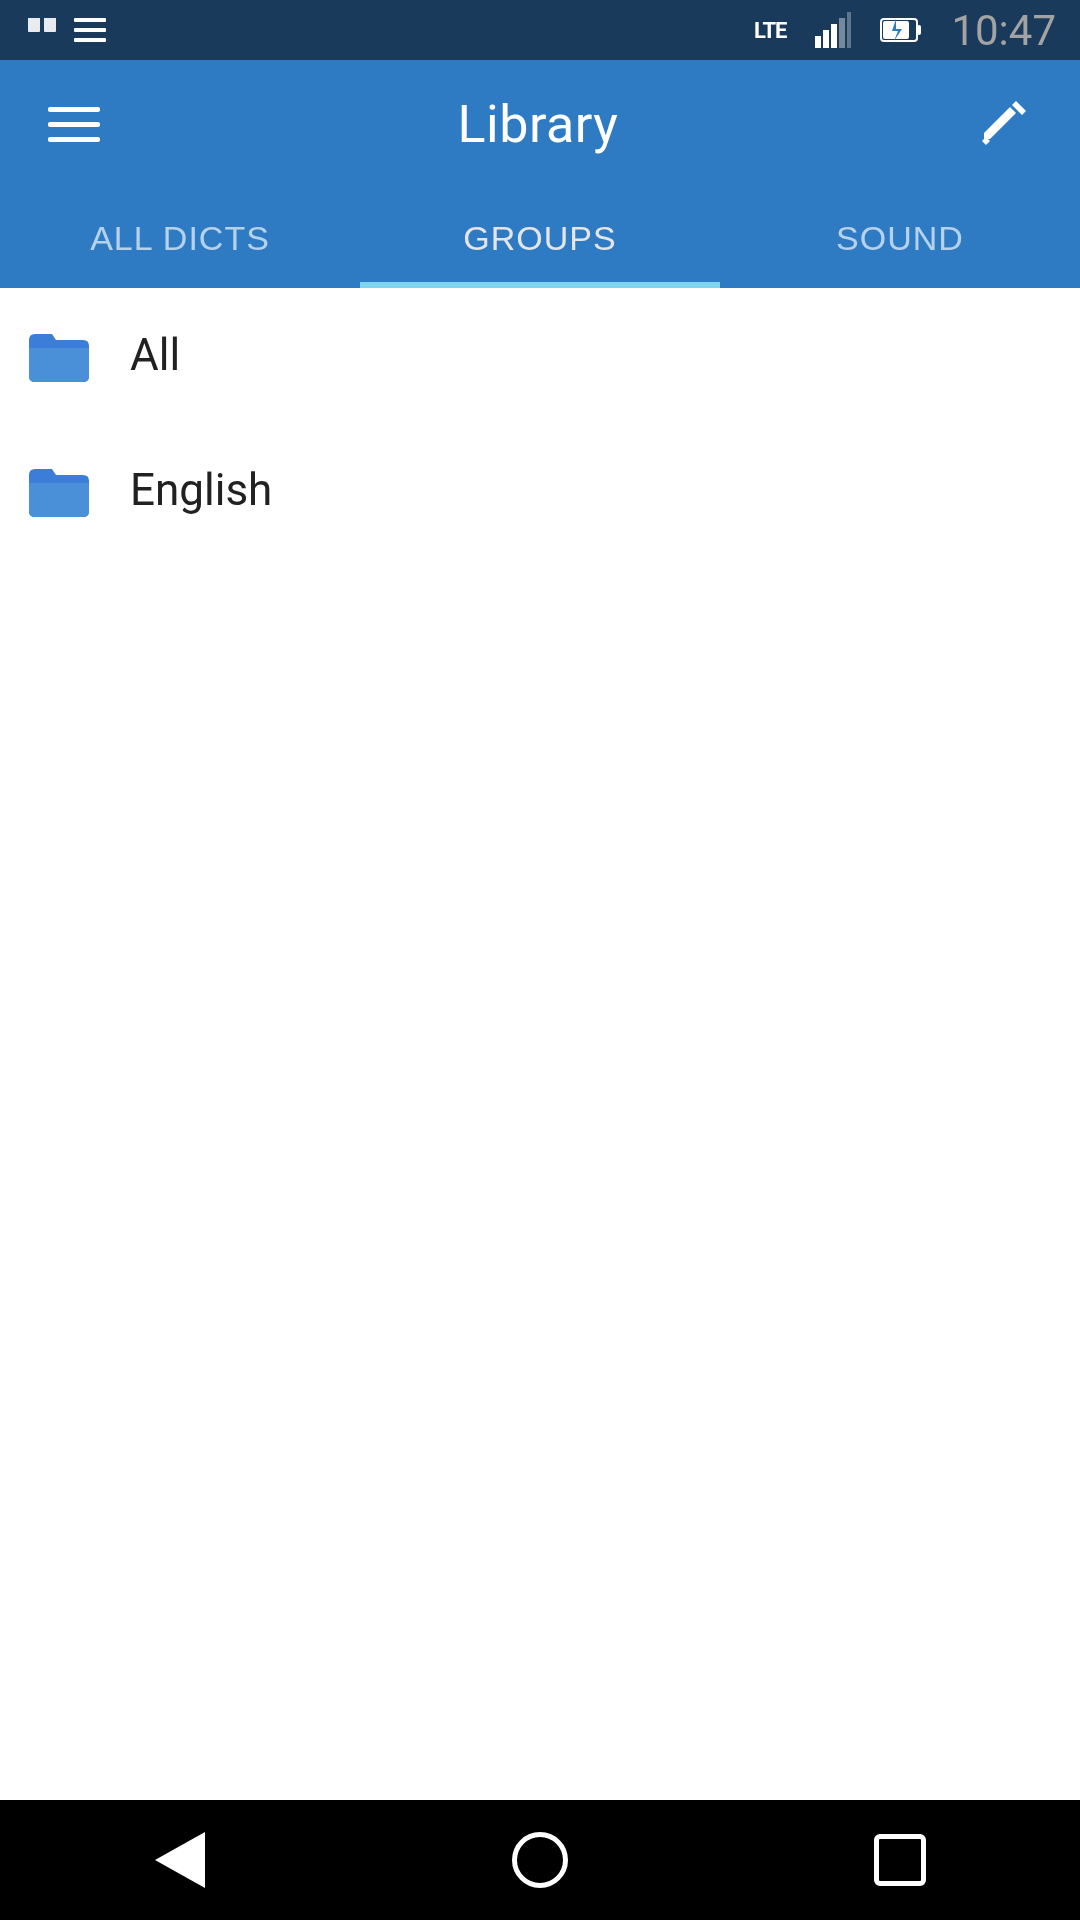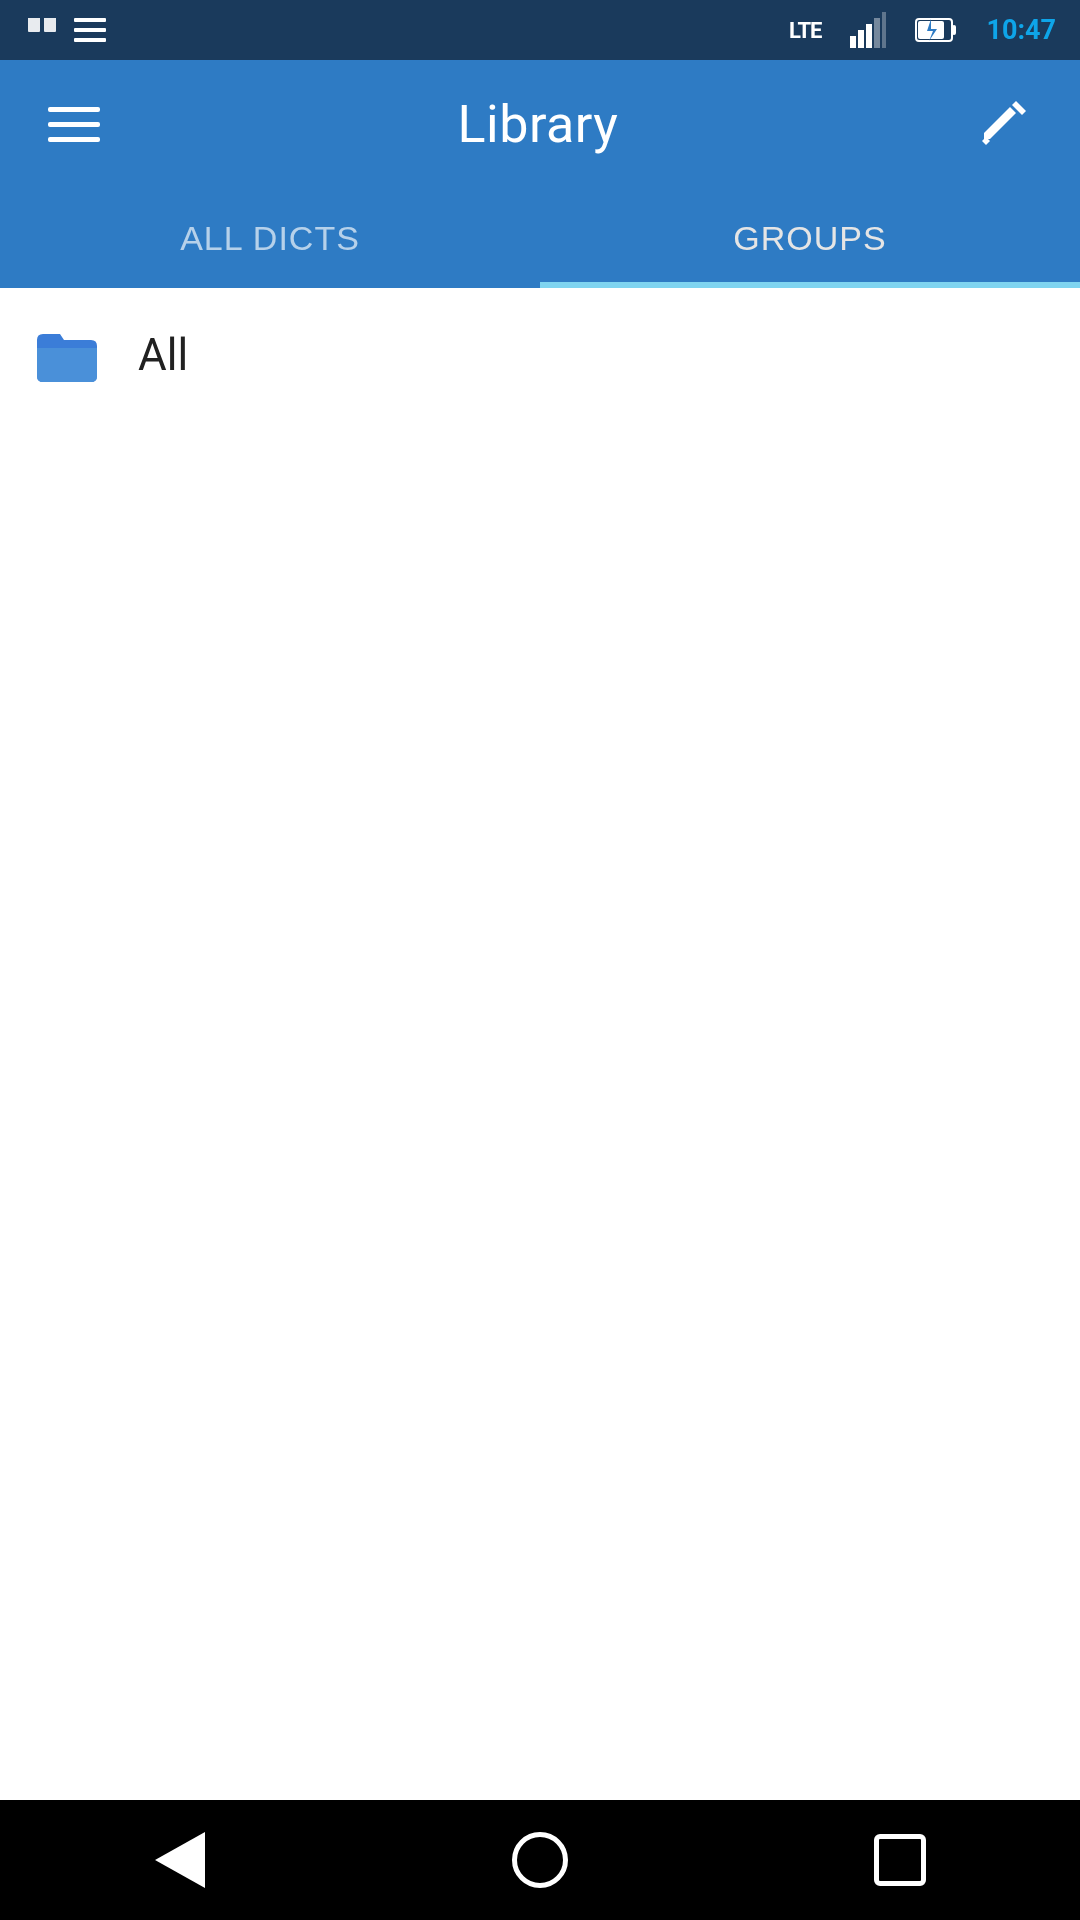"10:47" .status-bar-time { color: #0ea5e9 -> #a3a3a3; font-size: 27px -> 42px; font-weight: 700 -> 400 }
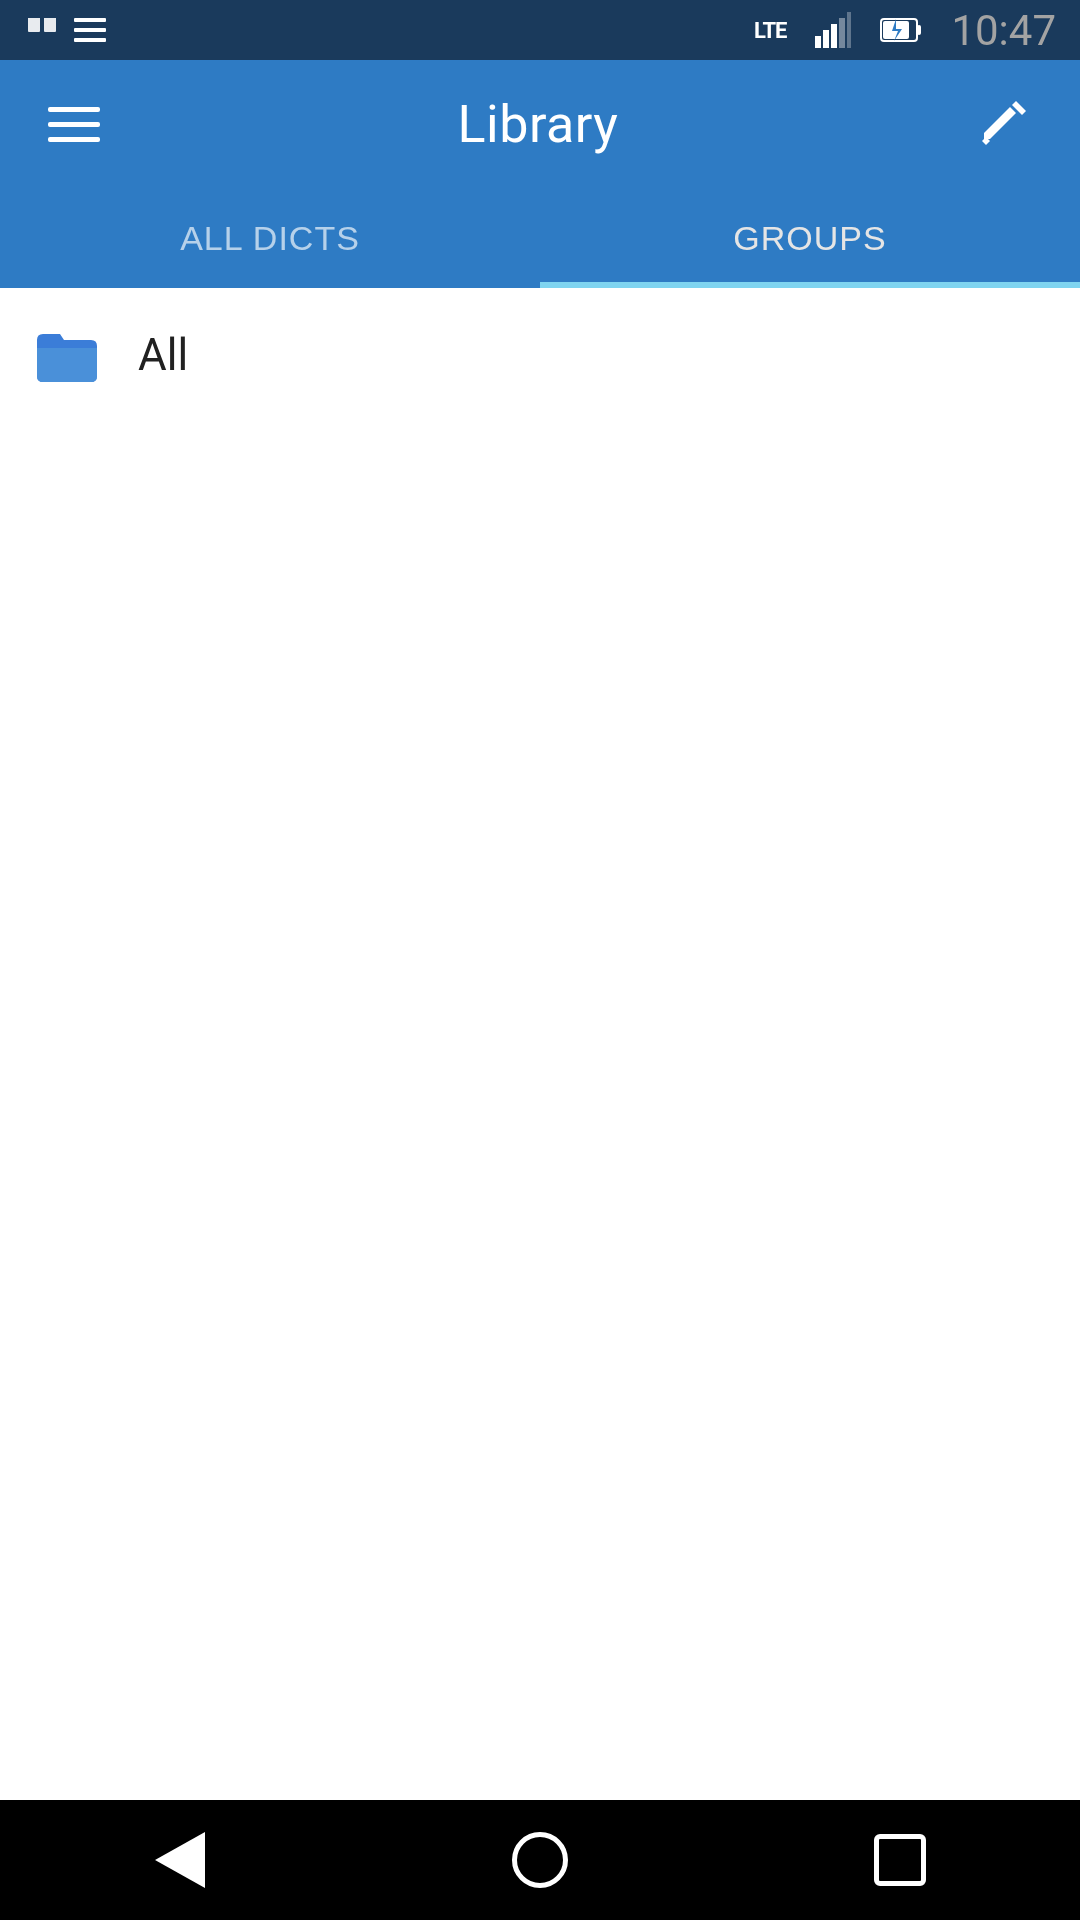"SOUND" button.tab-item { html: none -> <button> <span>SOUND</span> </button> }
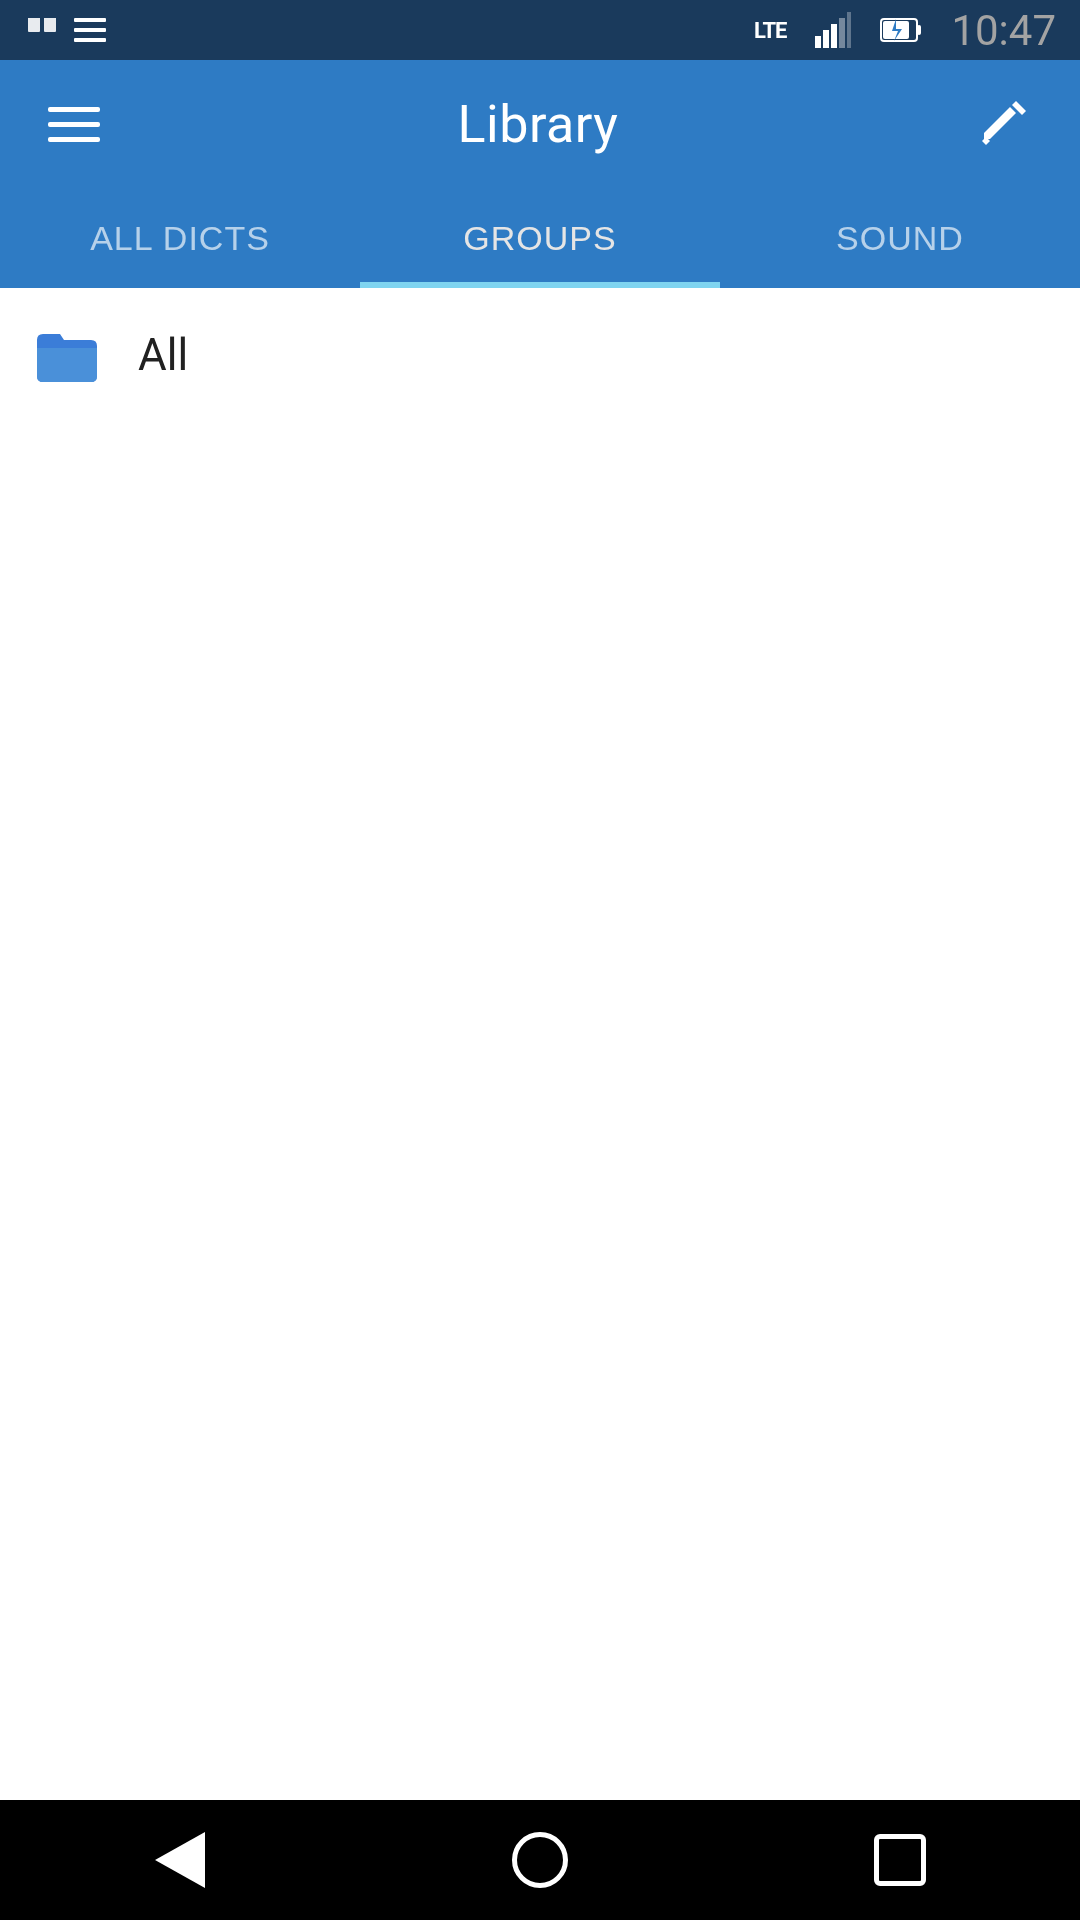"All" .list-item { padding: 32px 32px -> 32px 24px }
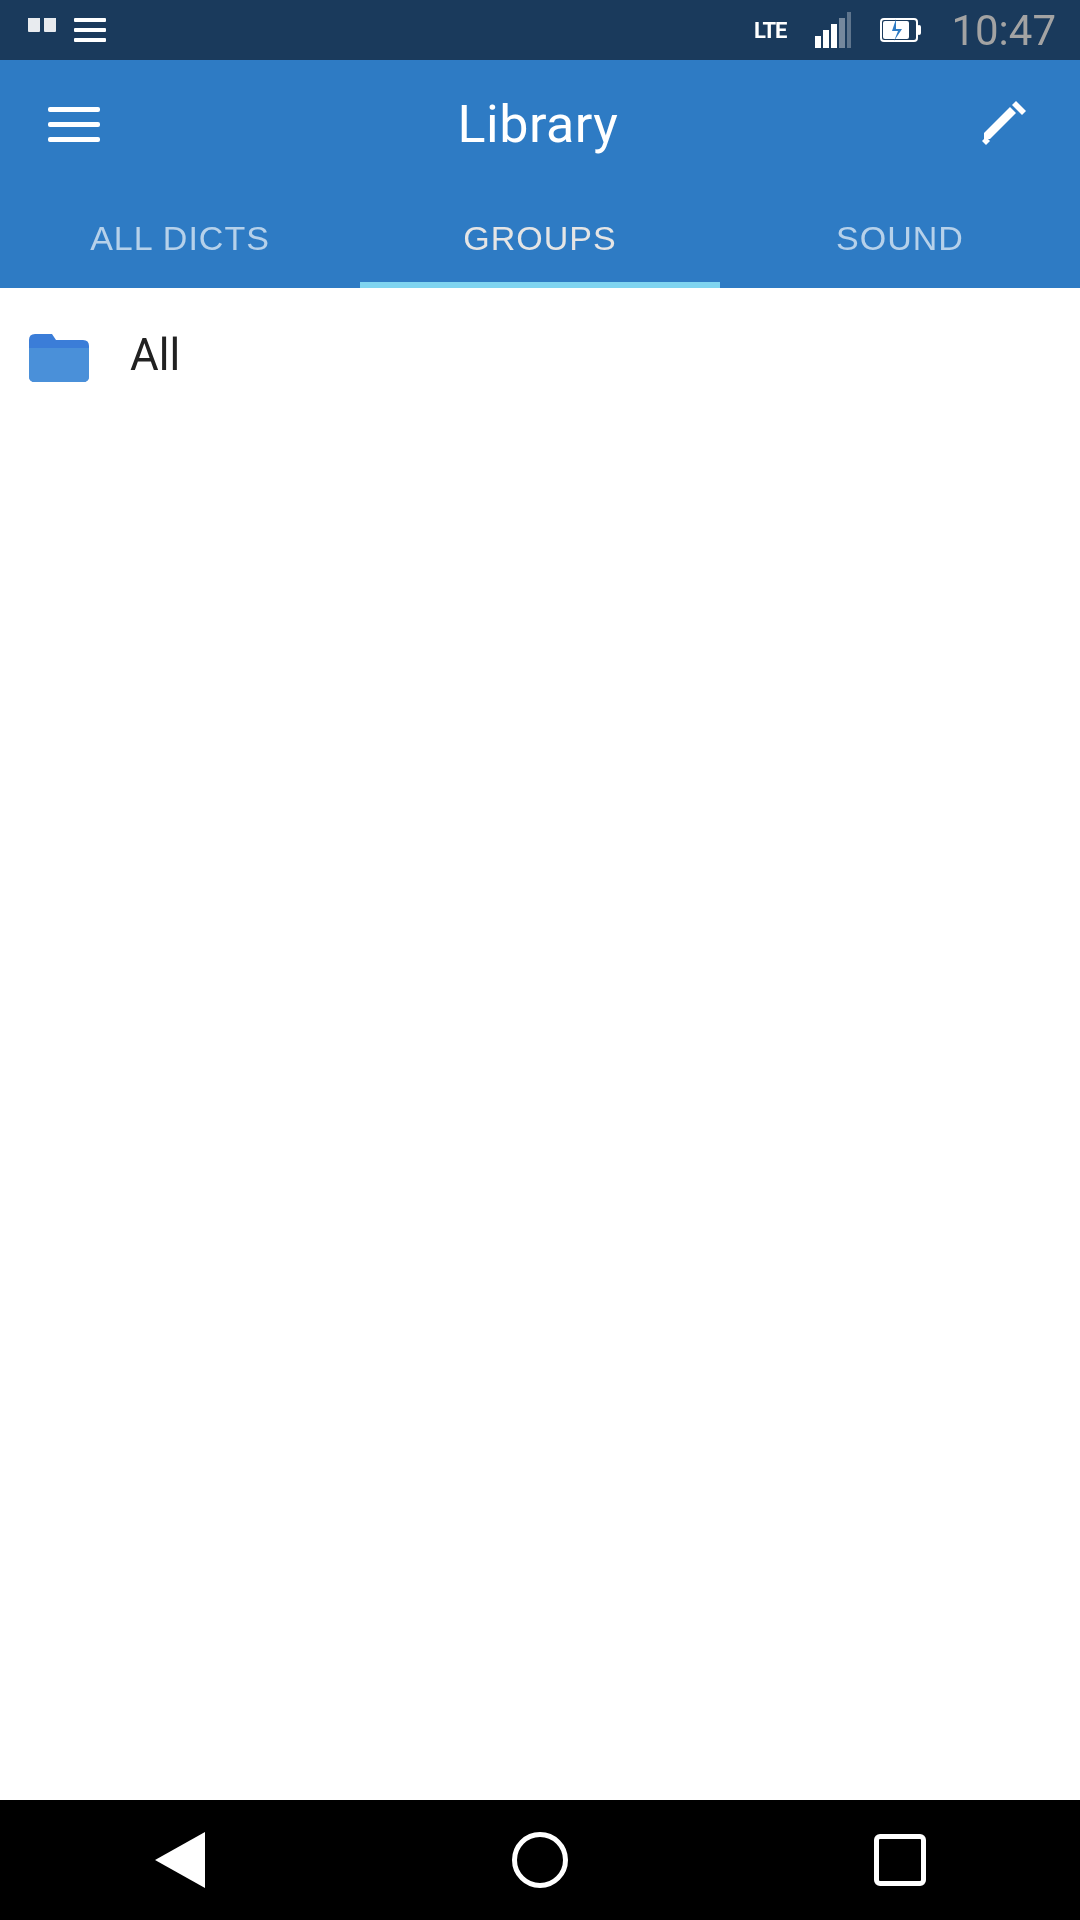"English" div.list-item { html: none -> <div> <div> <svg> <path></path> <path></path> </svg> </div> <span>English</span> </div> }
